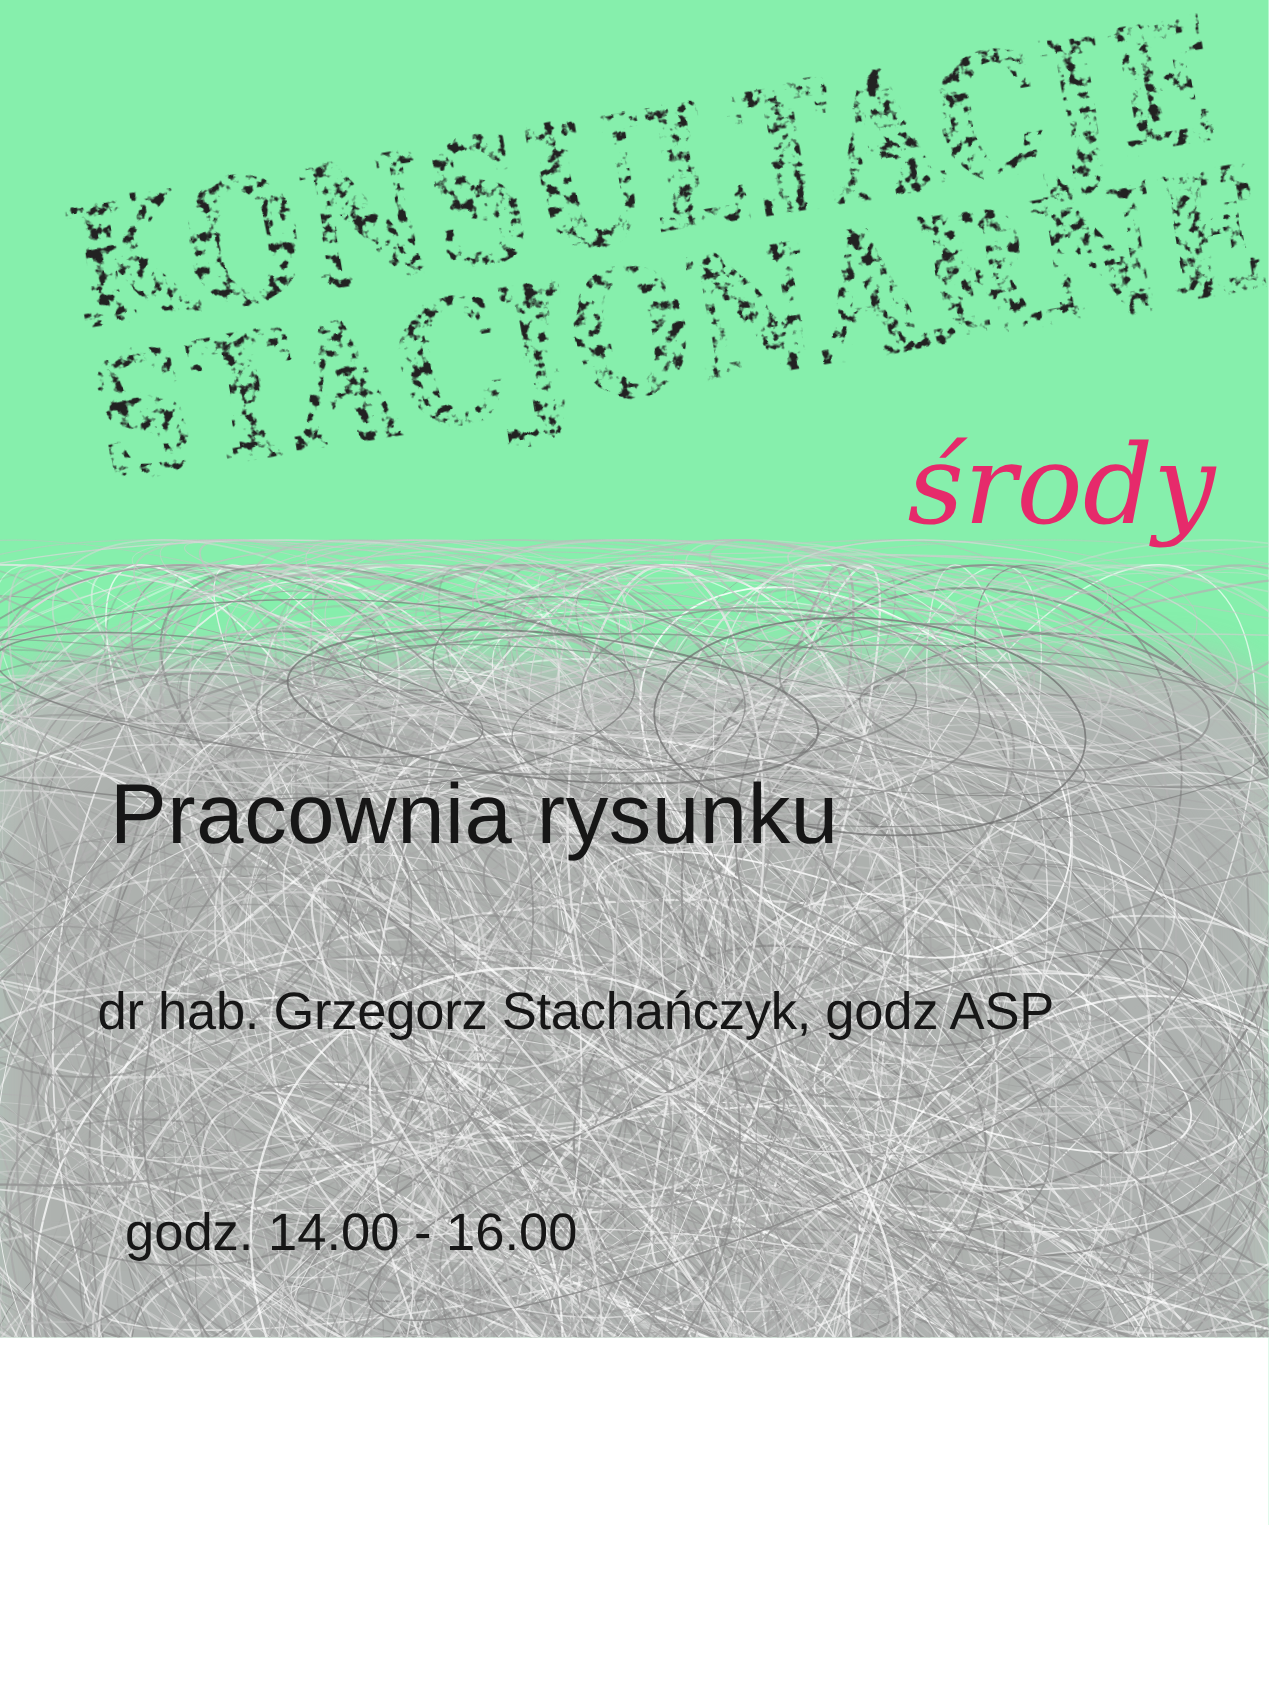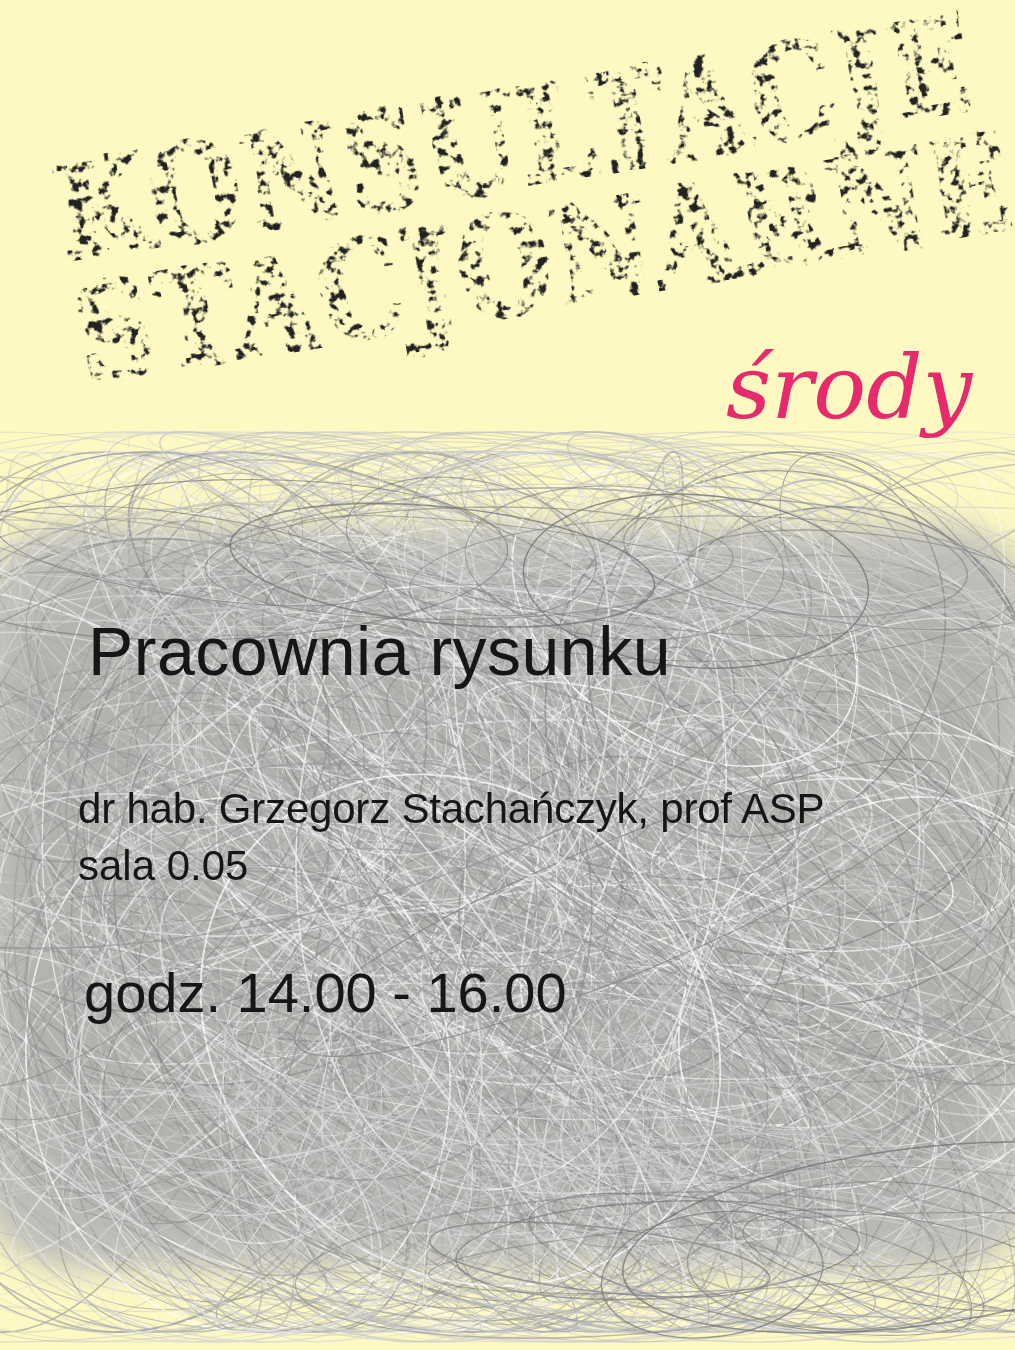"środy" .poster { background: #fef9c3 -> #86efac; height: 1350px -> 1070px }
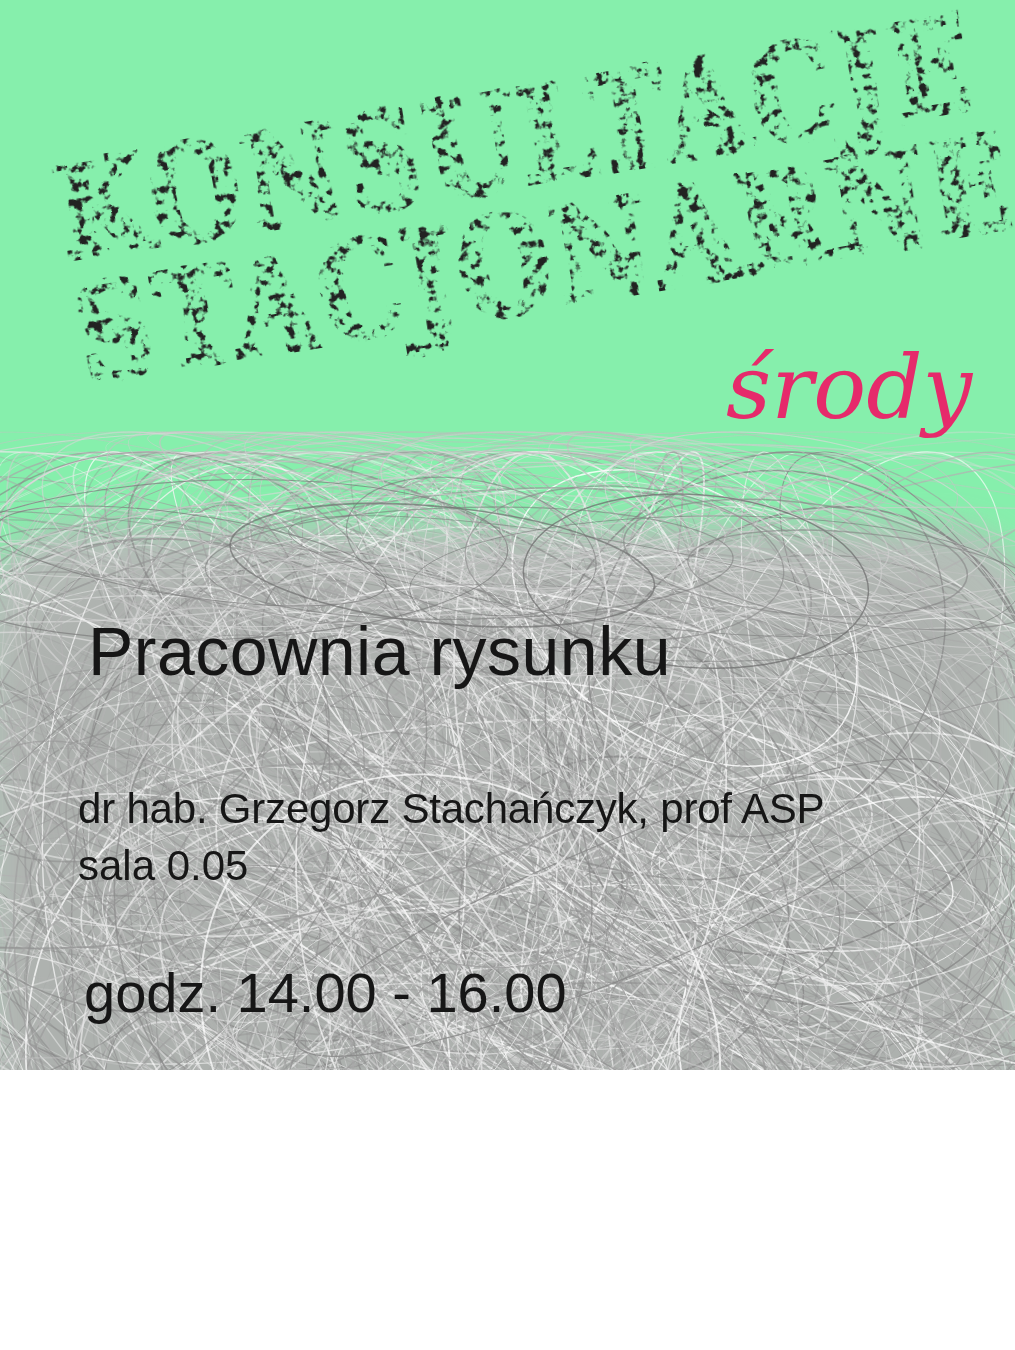"dr hab. Grzegorz Stachańczyk, prof" div.info { text: prof -> godz }
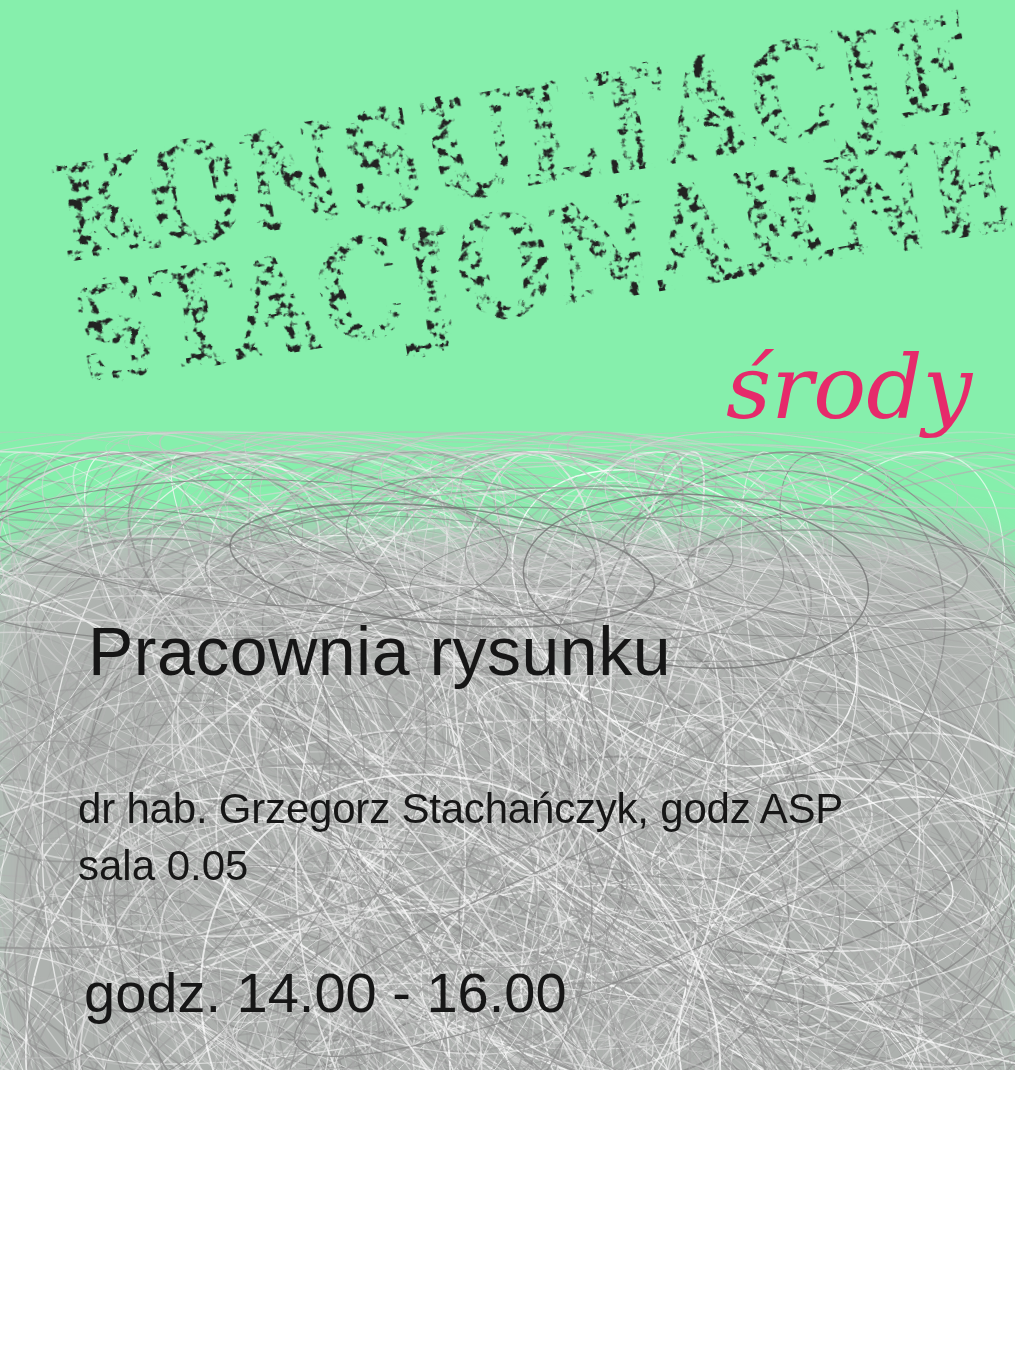"sala 0.05" div.info { html: <div>sala 0.05</div> -> none }
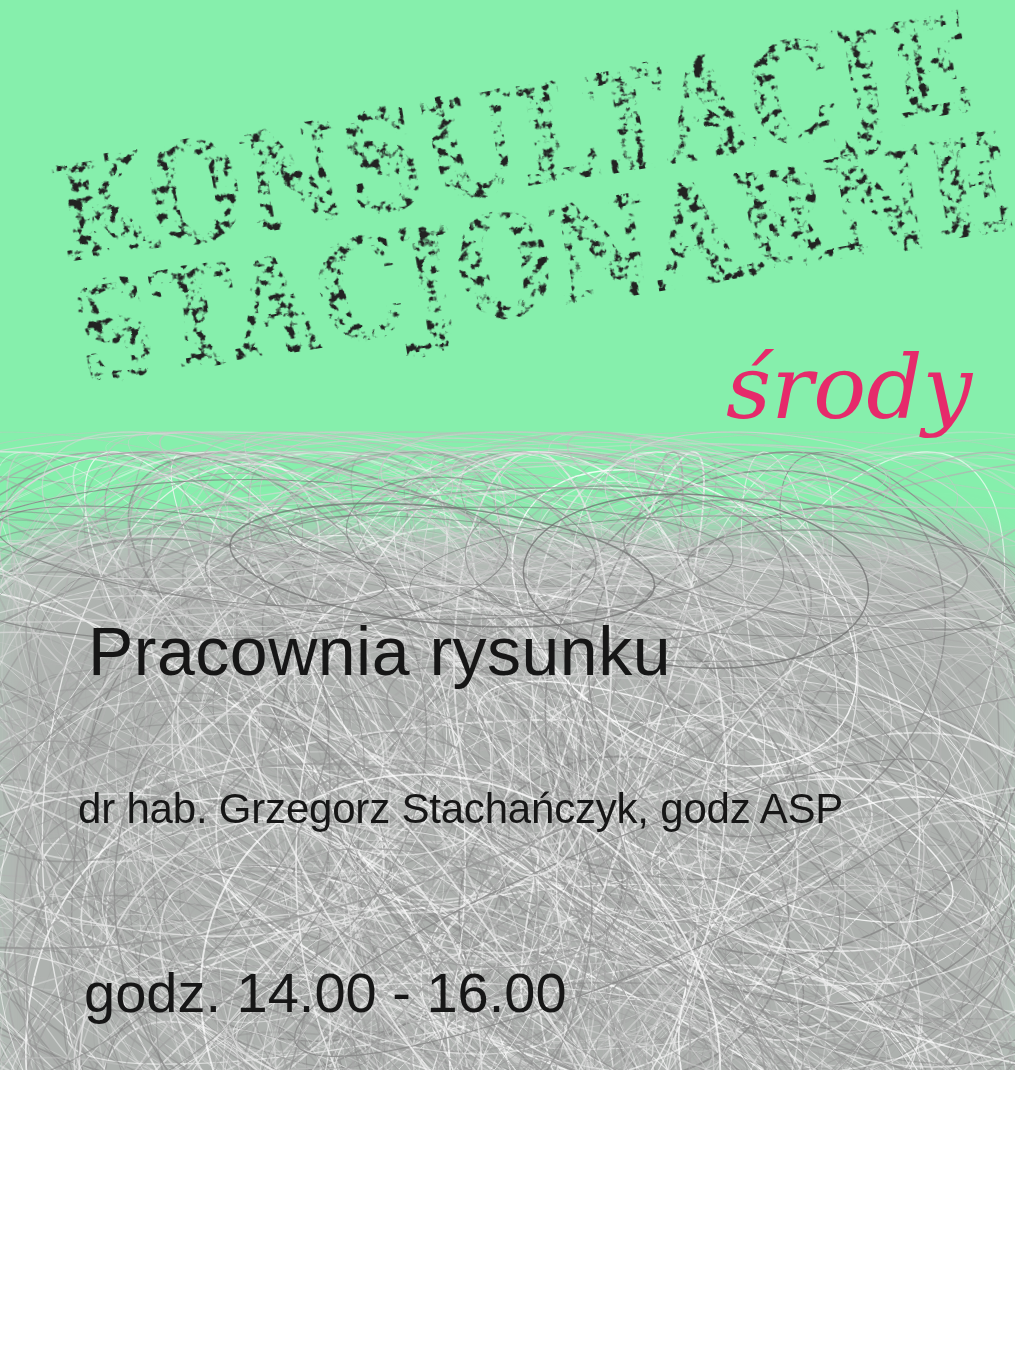"godz. 14.00 - 16.00" .hours { font-size: 56px -> 42px; left: 84px -> 100px }
